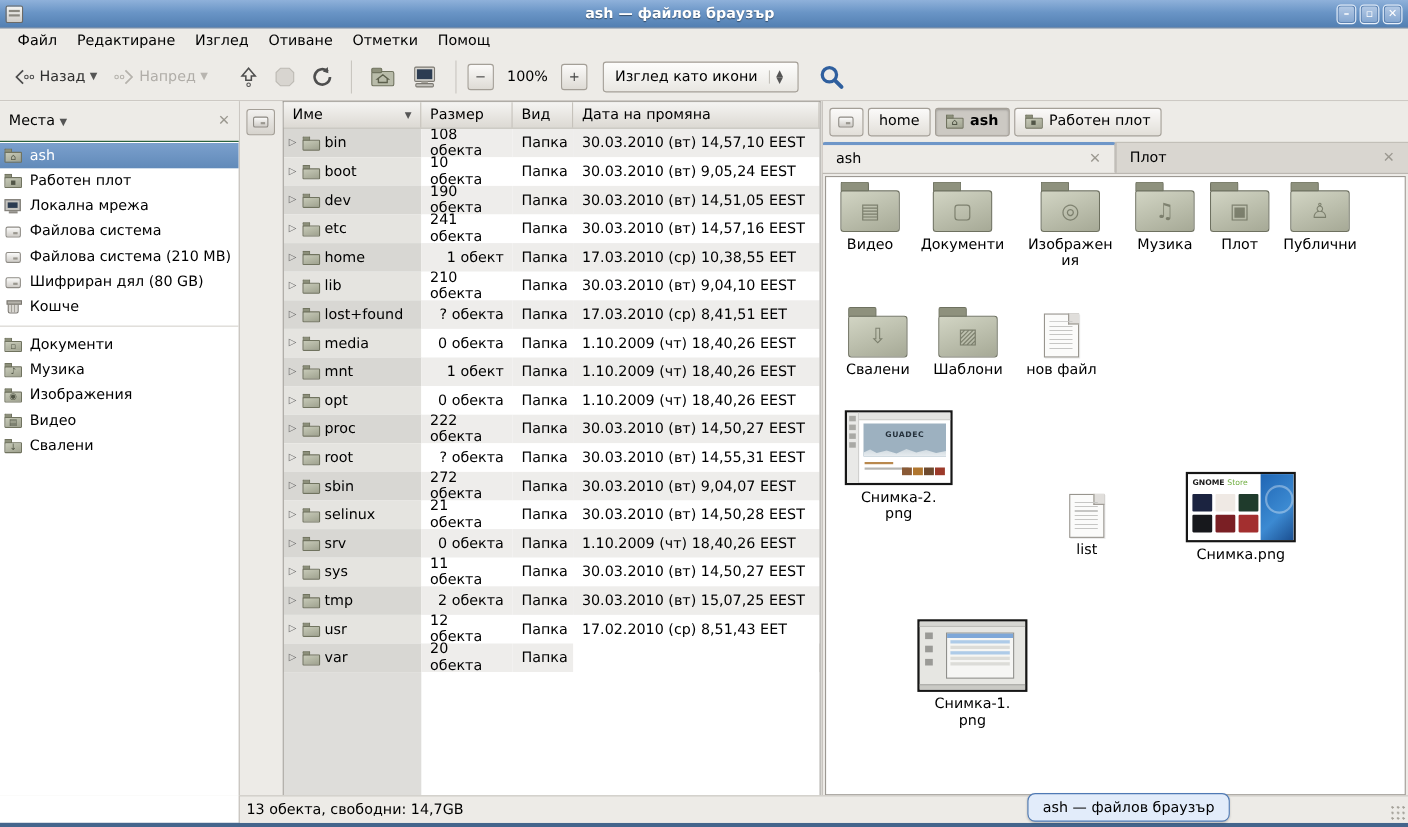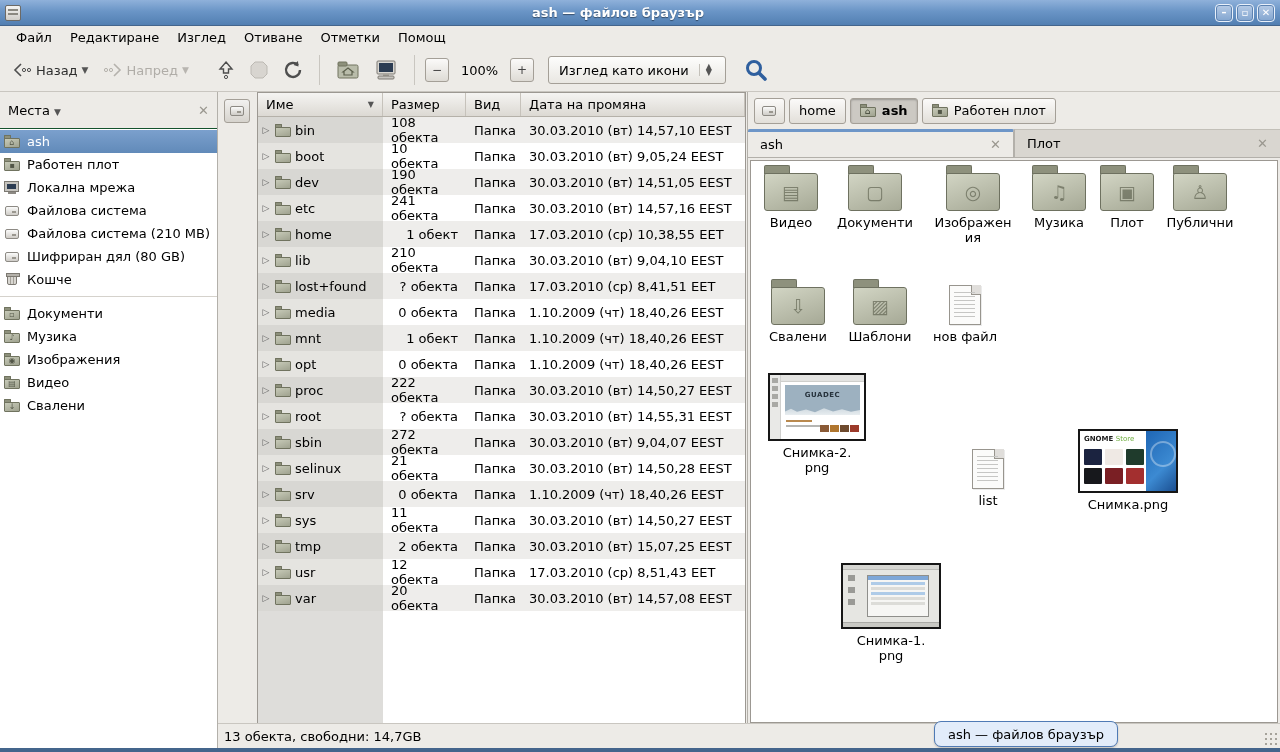"17.03.2010 (ср) 8,51,43 EET" div.cell { text: 17.03.2010 -> 17.02.2010 }
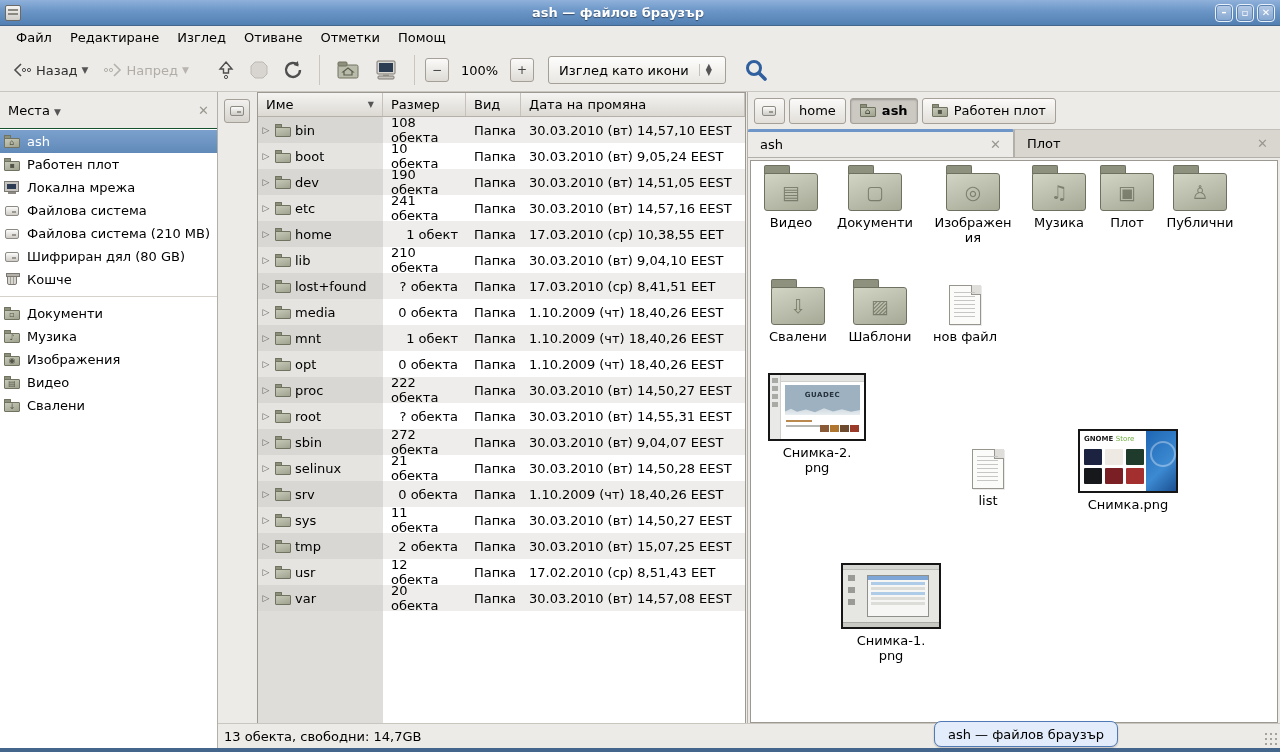"30.03.2010 (вт) 14,57,08 EEST" div.cell { html: <div>30.03.2010 (вт) 14,57,08 EEST</div> -> none }
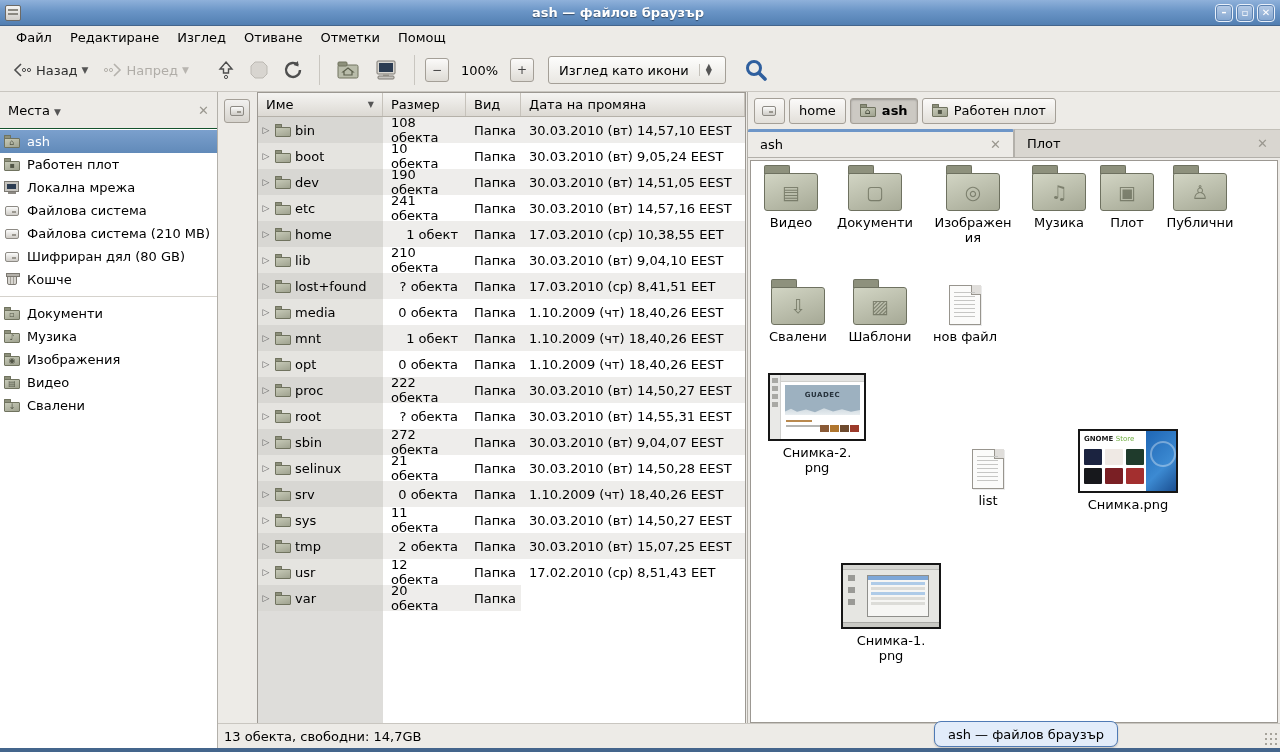"Снимка-1." div.icon-item { left: 140px -> 133px }
